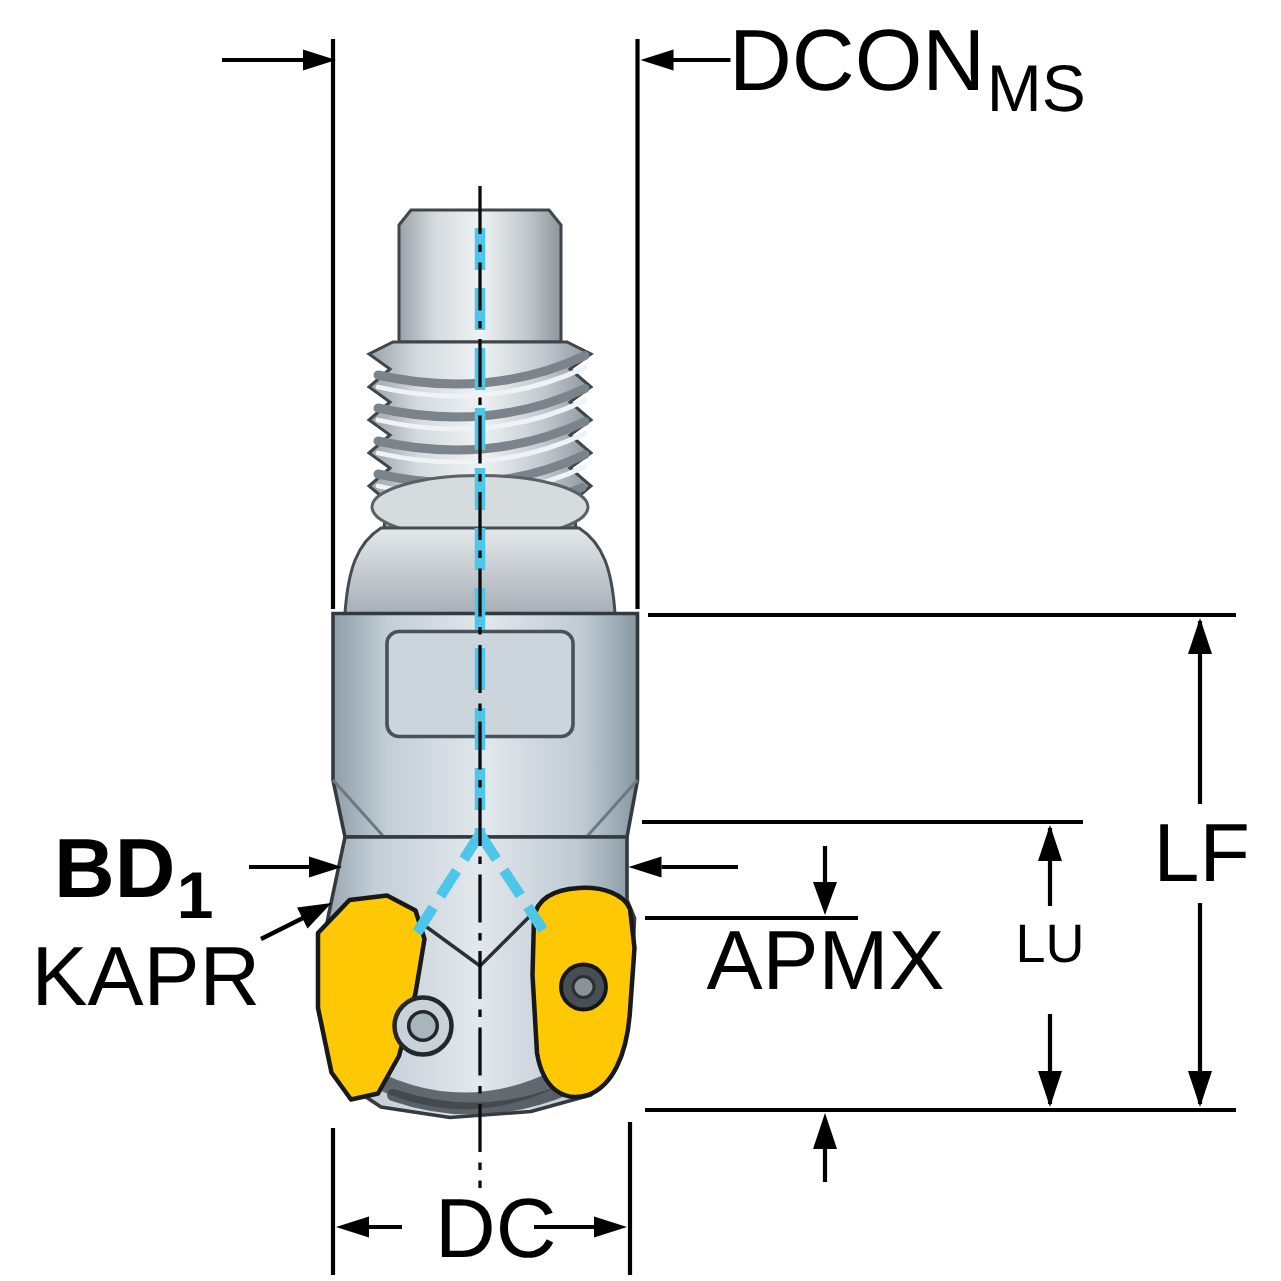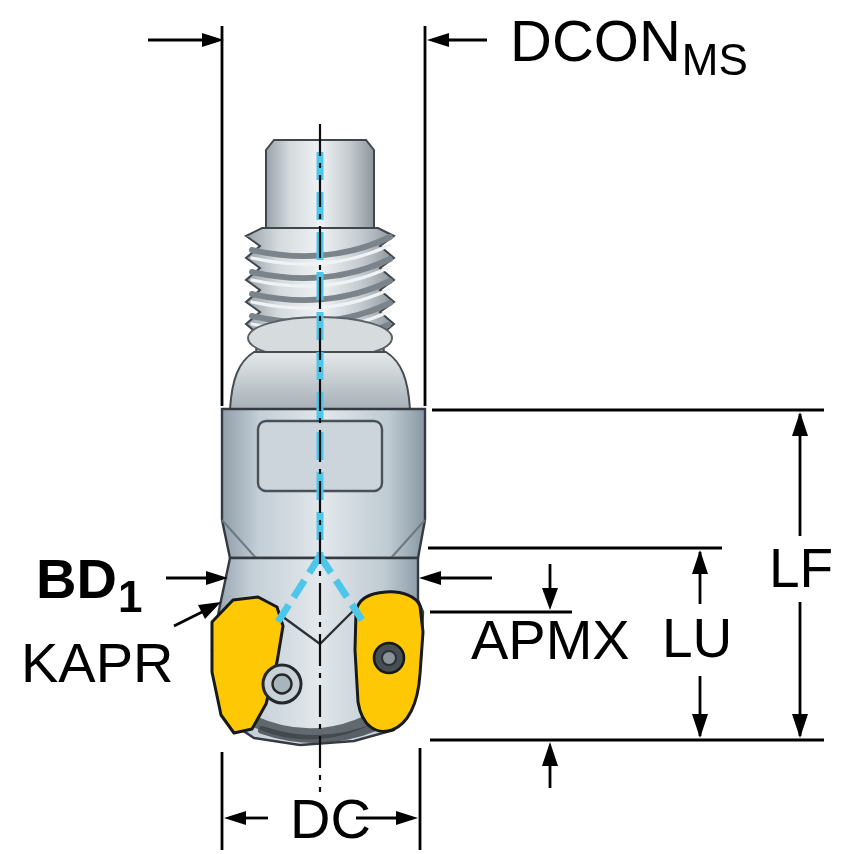"DCONMS" #dcon-label { left: 510px -> 486px }
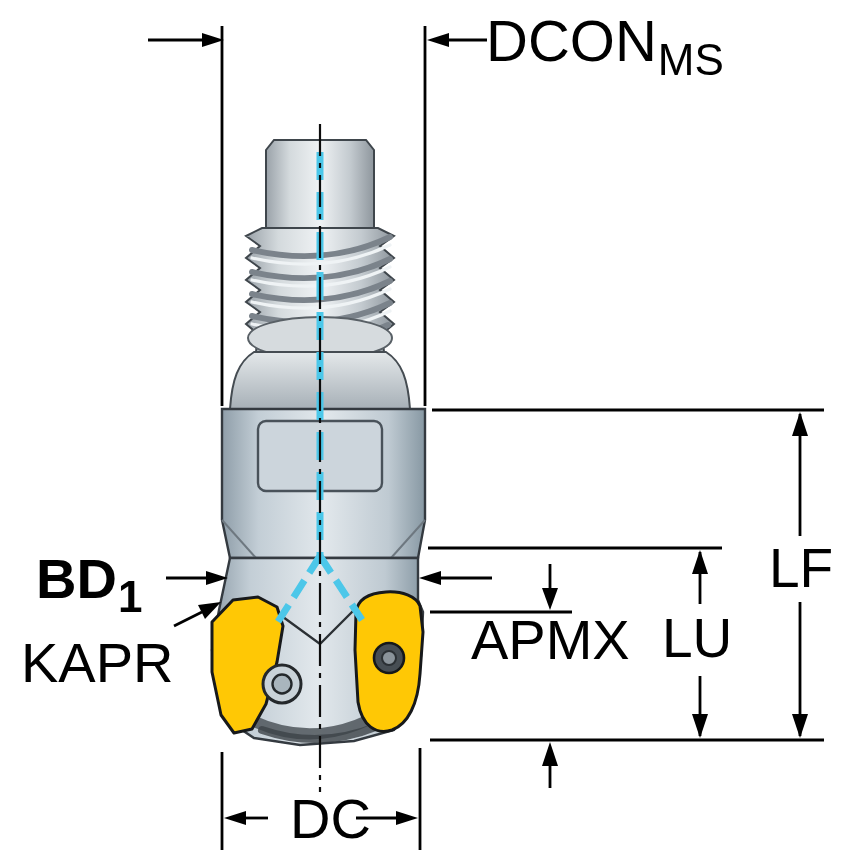"KAPR" #kapr-label { margin-top: 12px -> none }
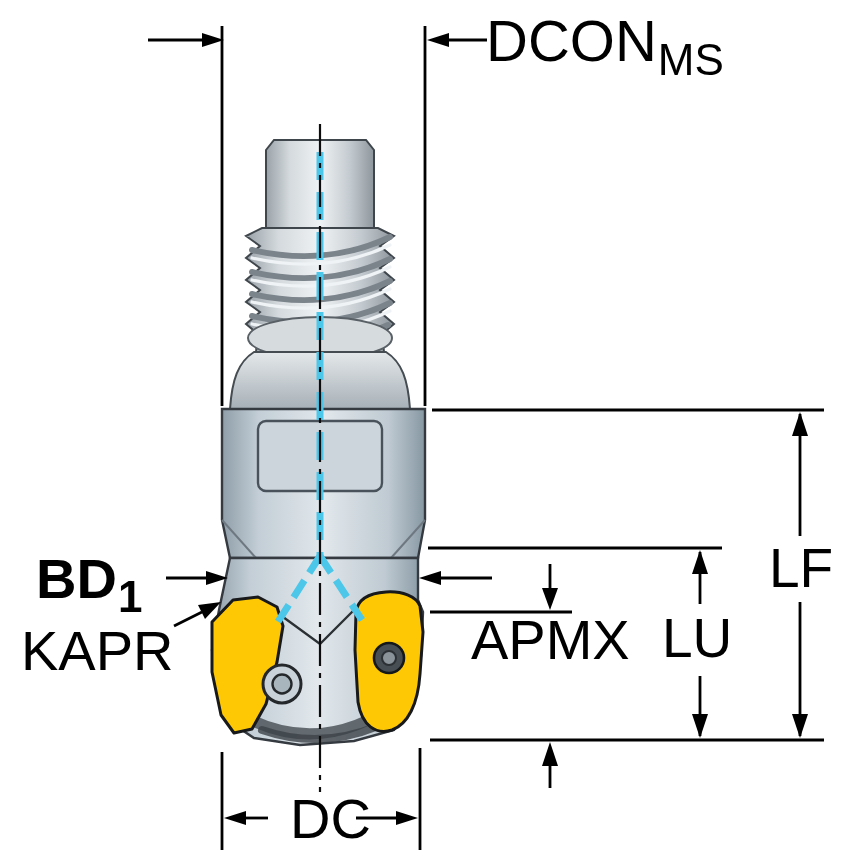"LU" #lu-label { font-size: 55px -> 36px; text-align: left -> center }
